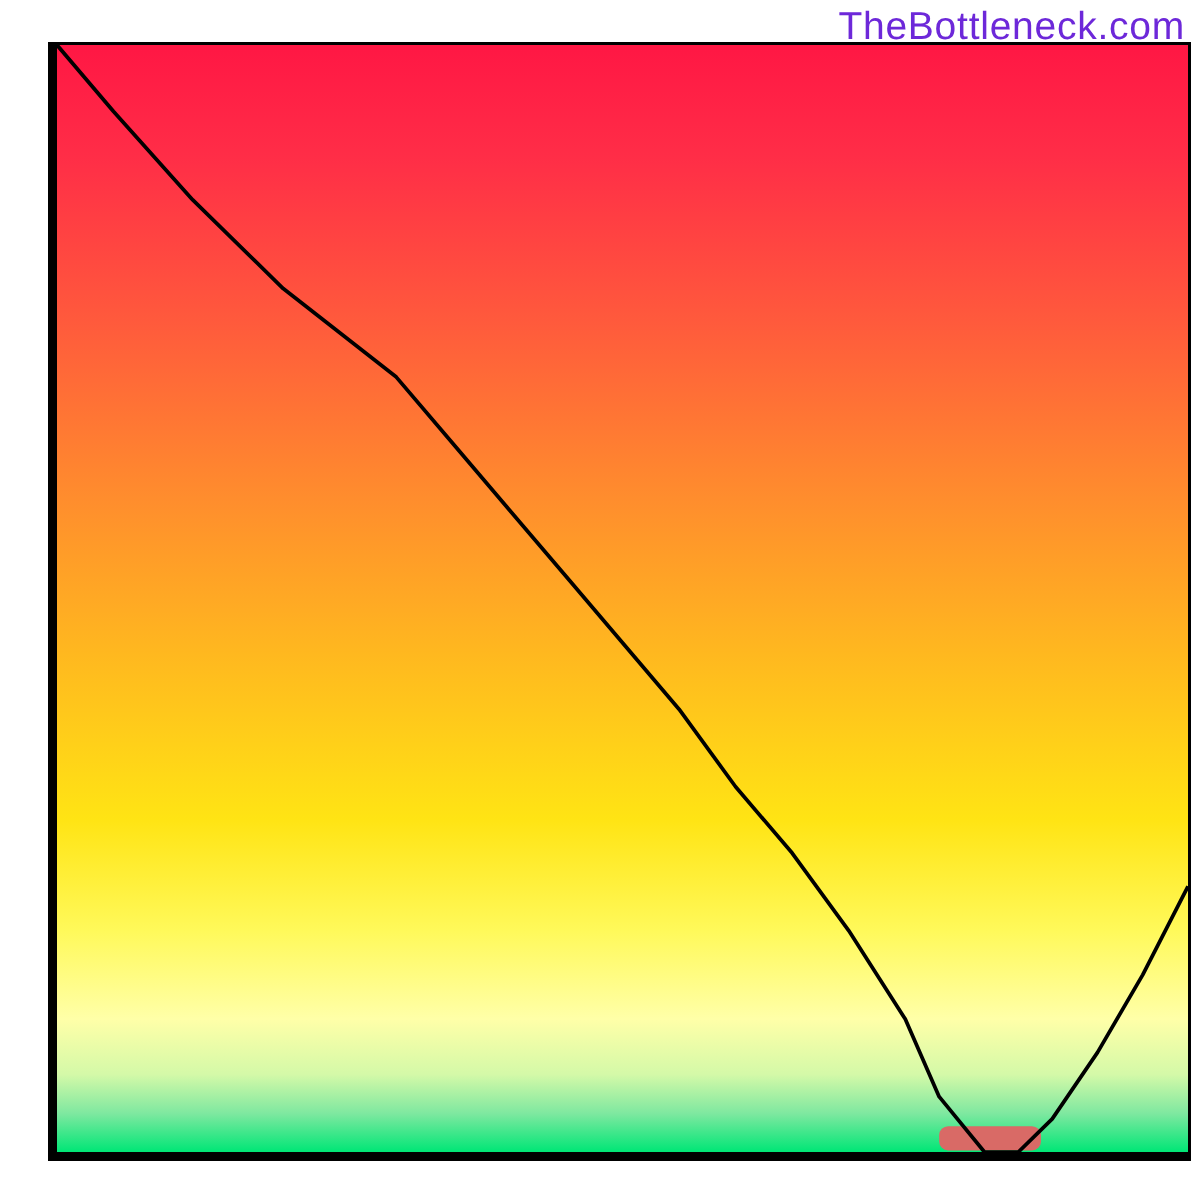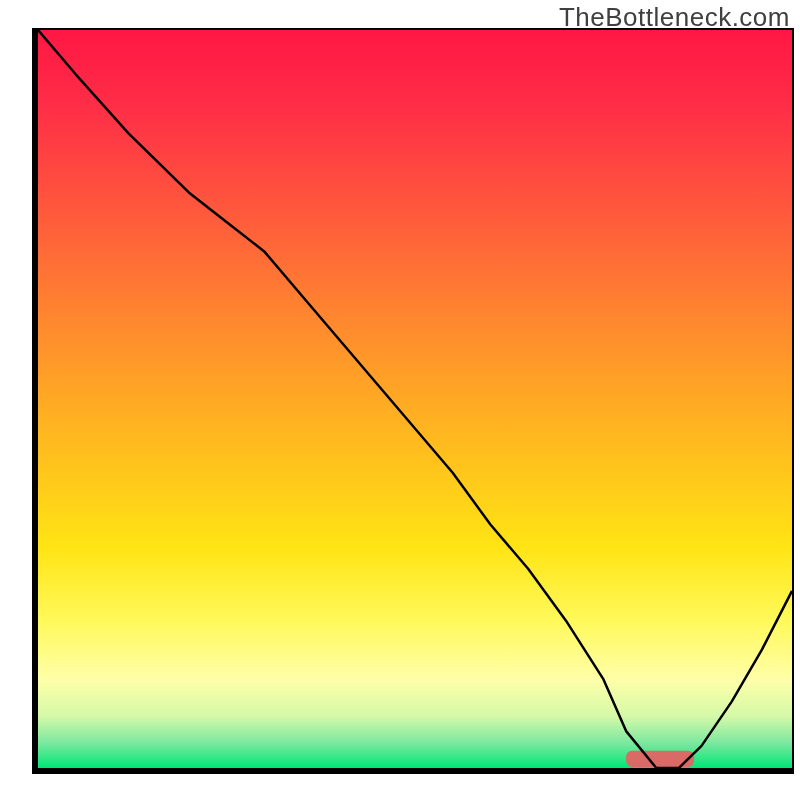"TheBottleneck.com" .watermark { color: #404040 -> #6d28d9 }
